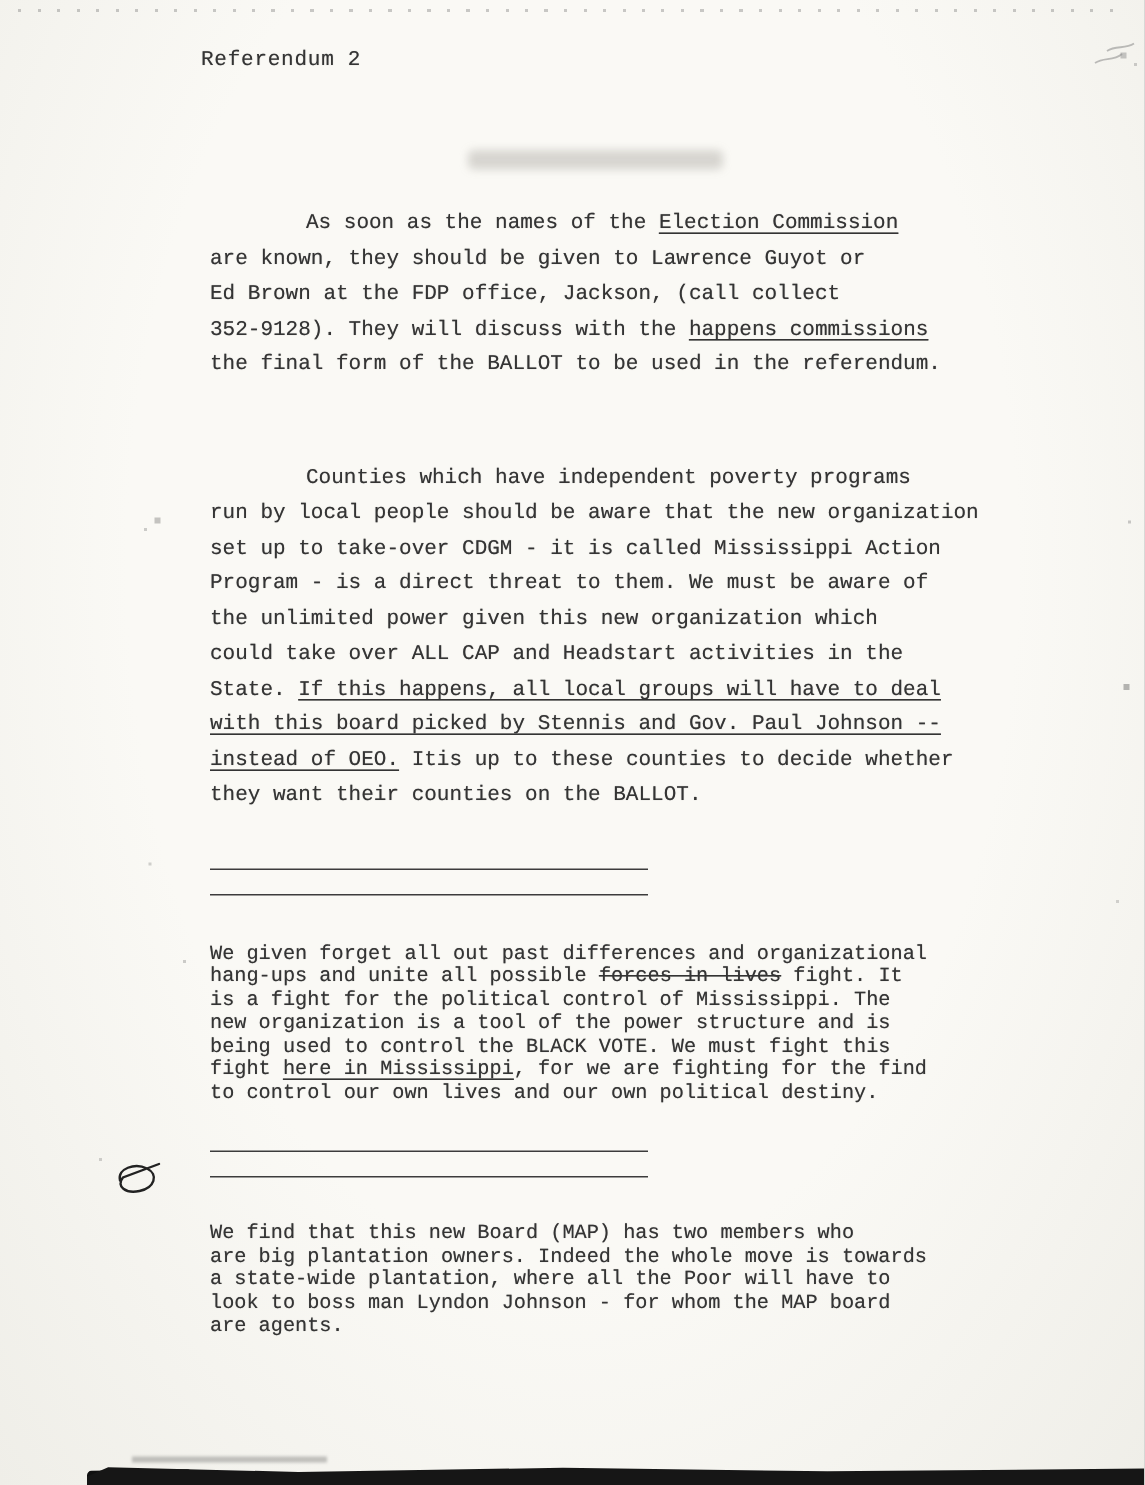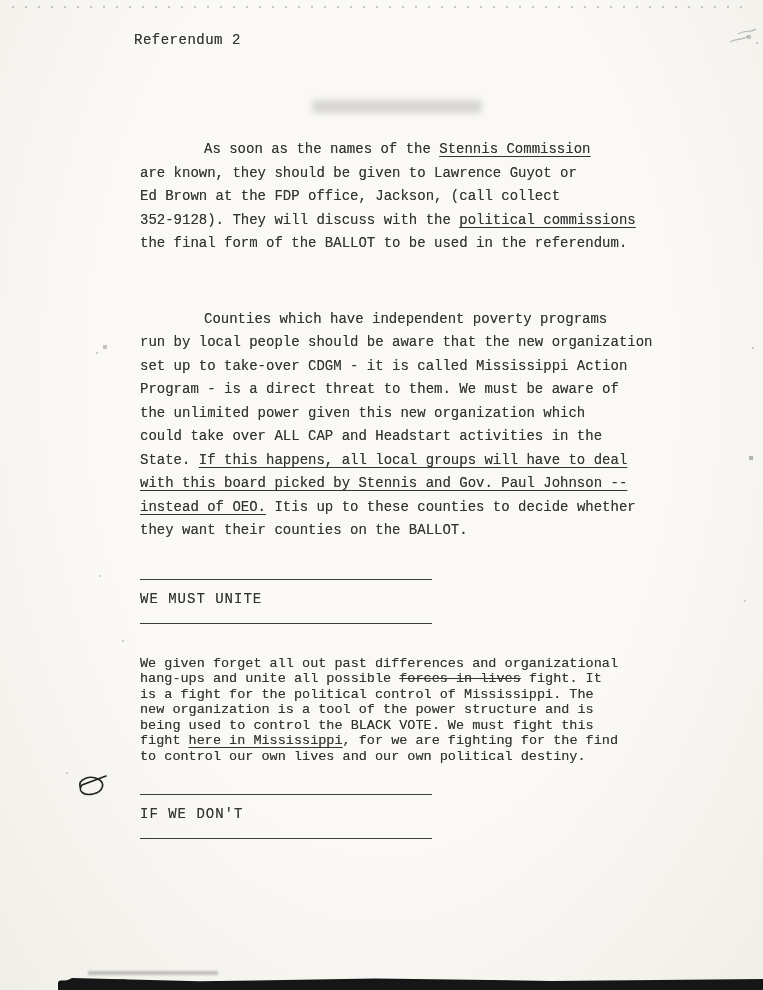"Stennis Commission" span.u { text: Stennis -> Election }
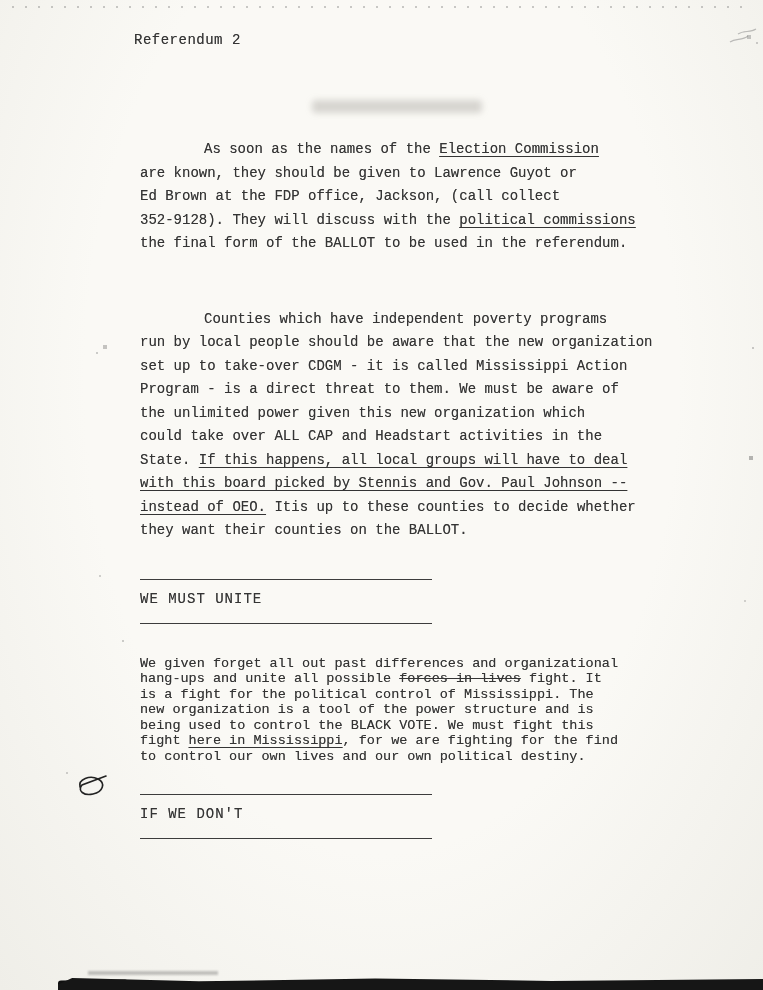"political commissions" span.u { text: political -> happens }
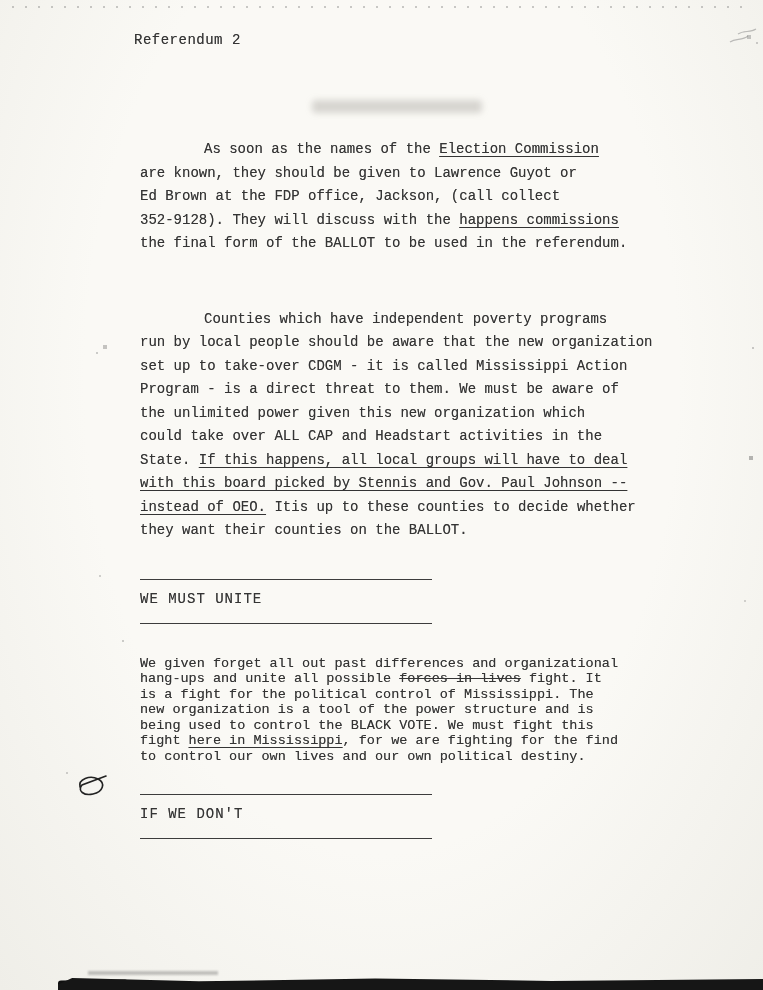"WE MUST UNITE" div.section-head { html: <div>WE MUST UNITE</div> -> none }
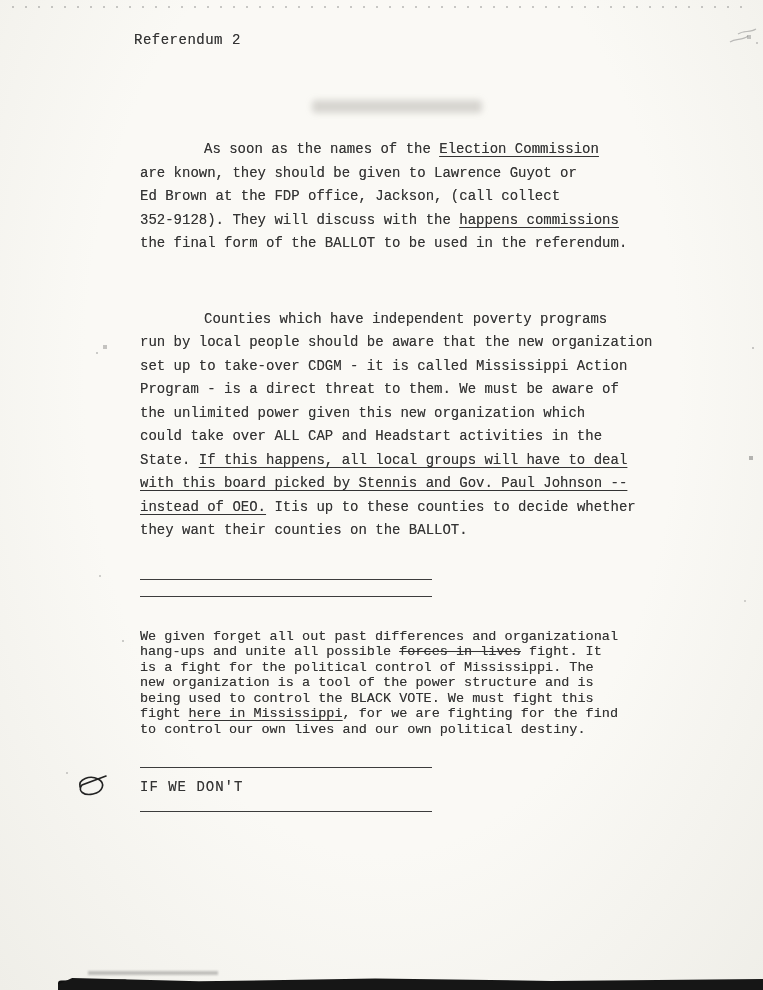"IF WE DON'T" div.section-head { html: <div>IF WE DON'T</div> -> none }
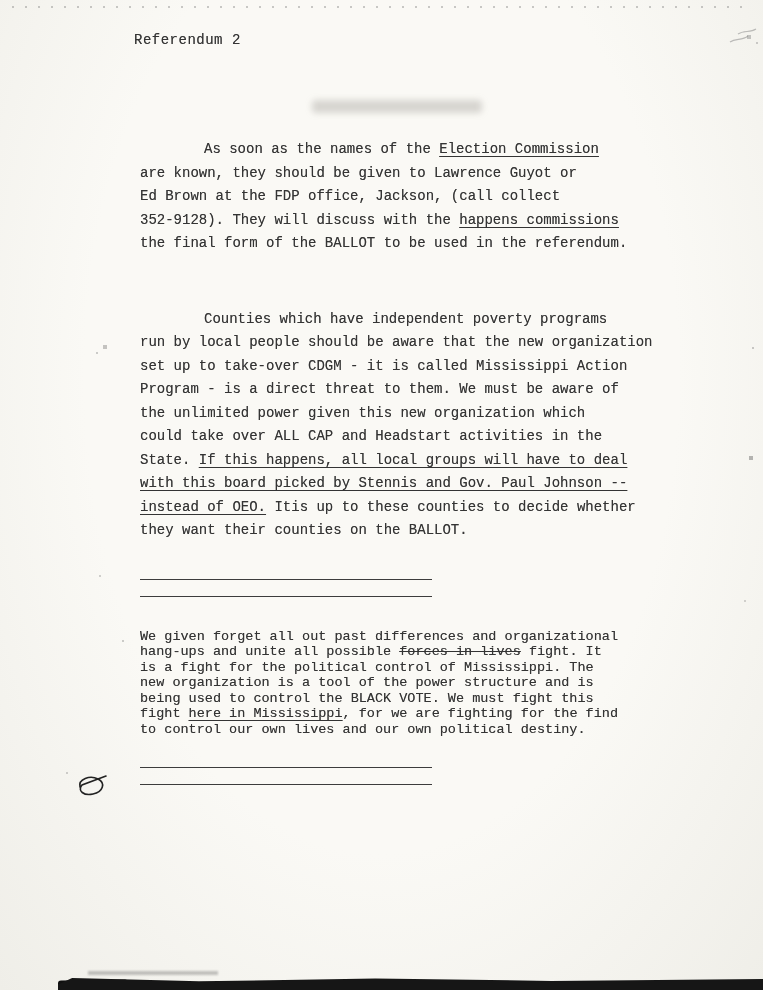"We find that this new" p.para { html: none -> <p><span>We find that this new Board (MAP) has two members who are big plantation owners. Indeed the whole move is towards a state-wide plantation, where all the Poor will have to look to boss man Lyndon Johnson - for whom the MAP board are agents.</span></p> }
